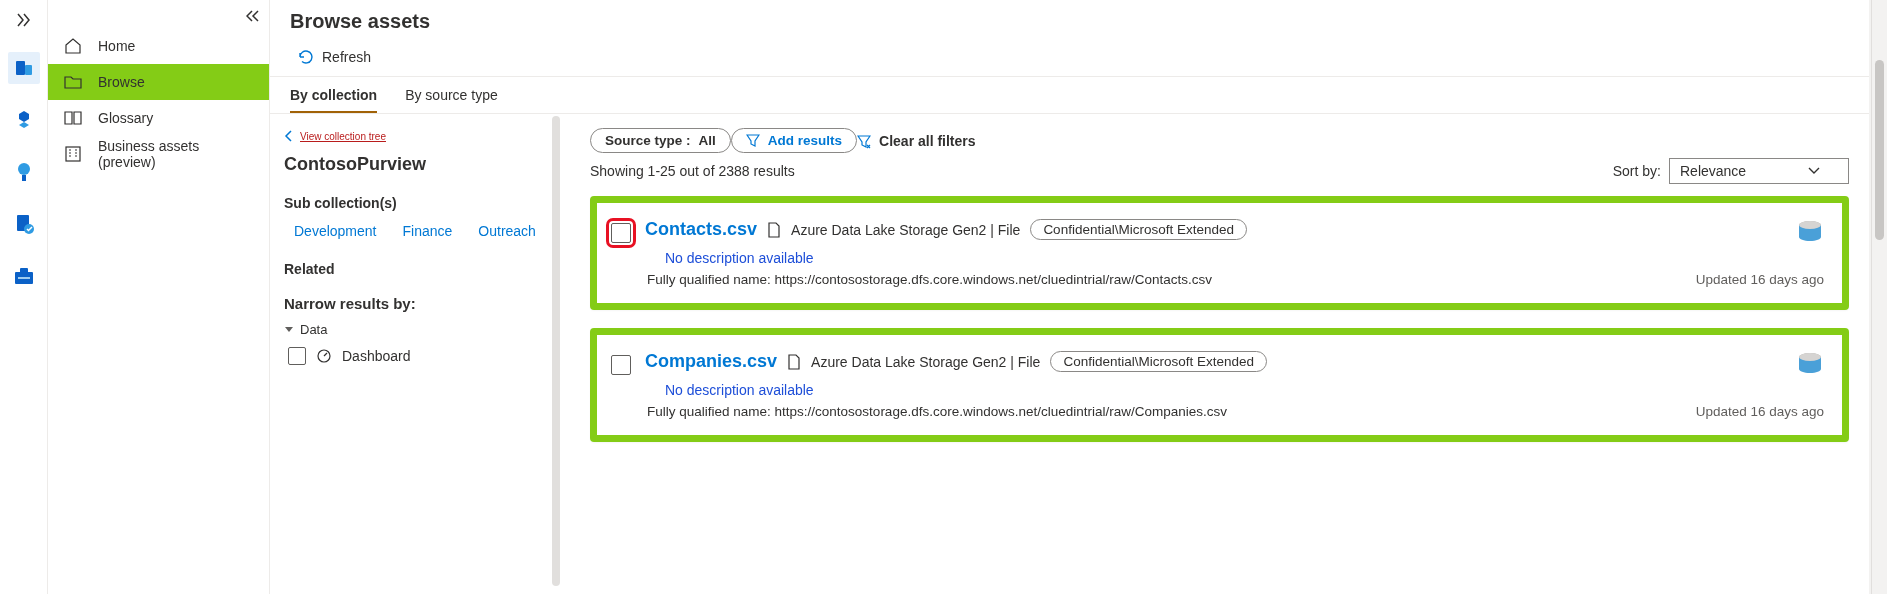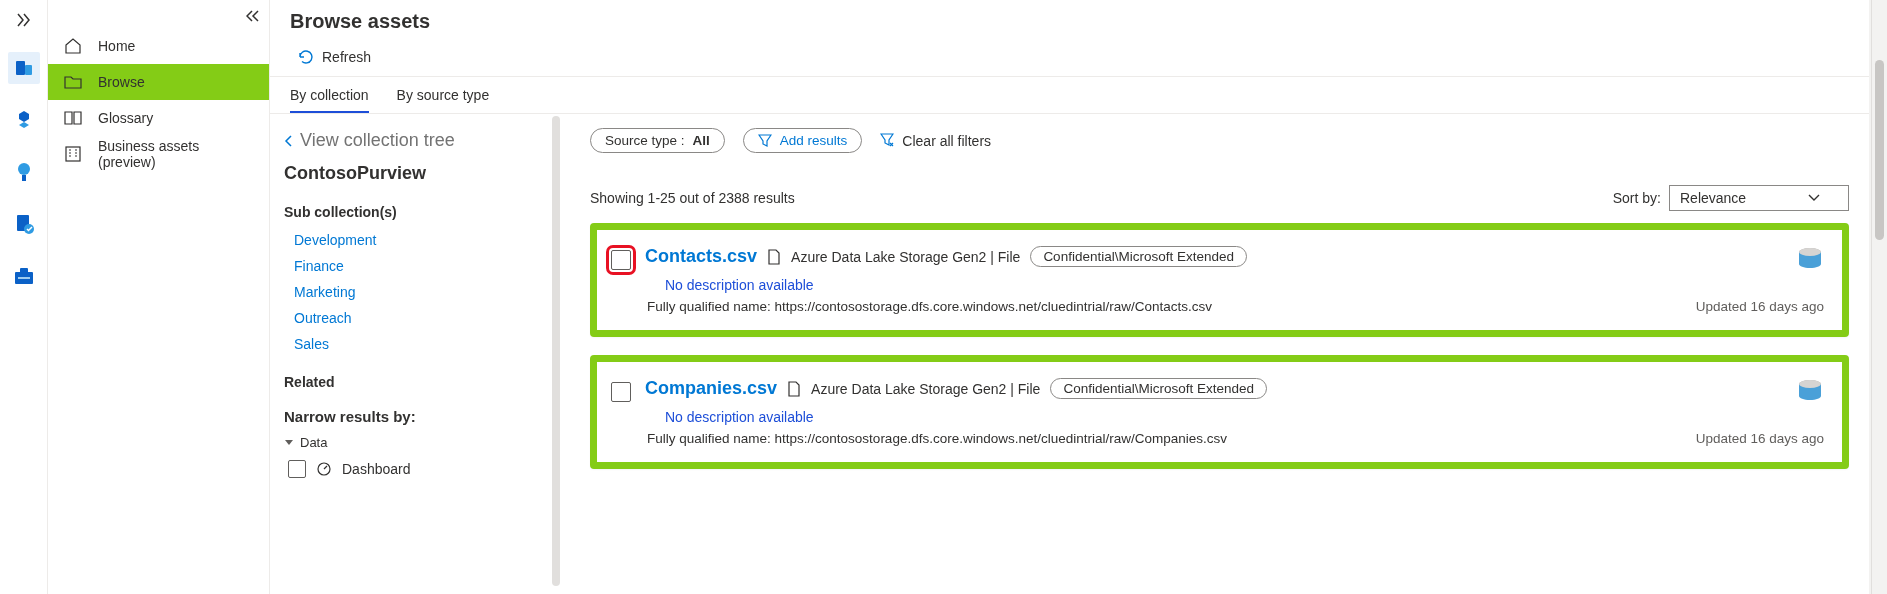"By collection" .tab.active { border-bottom: 2px solid #1d4ed8 -> 2px solid #a16207; font-weight: 400 -> 700 }
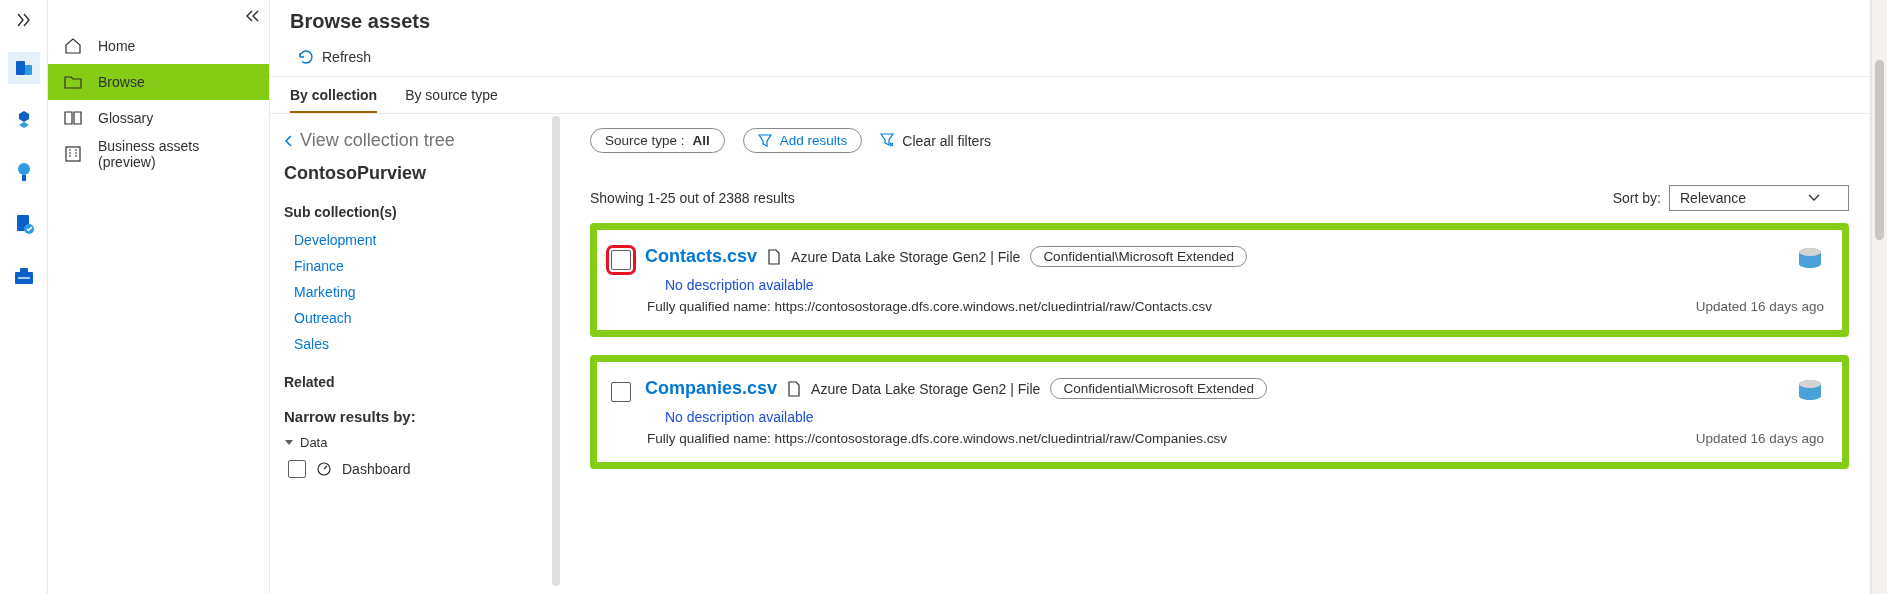"View collection tree" .view-tree { color: #737373 -> #b91c1c; font-size: 18px -> 10px; text-decoration: none -> underline }
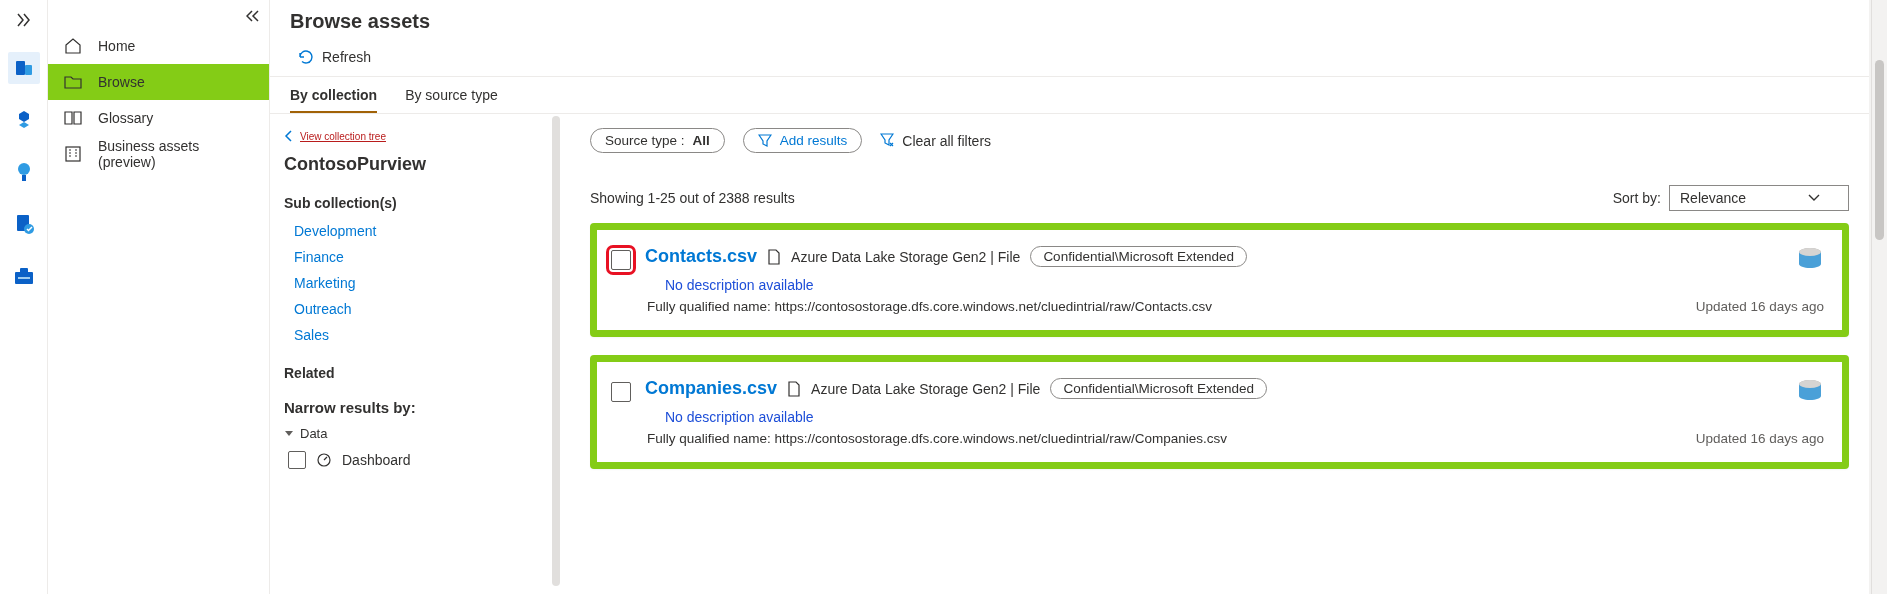"Source type :" .filter-row { font-weight: none -> bold; gap: 18px -> none; margin-bottom: 32px -> 5px }
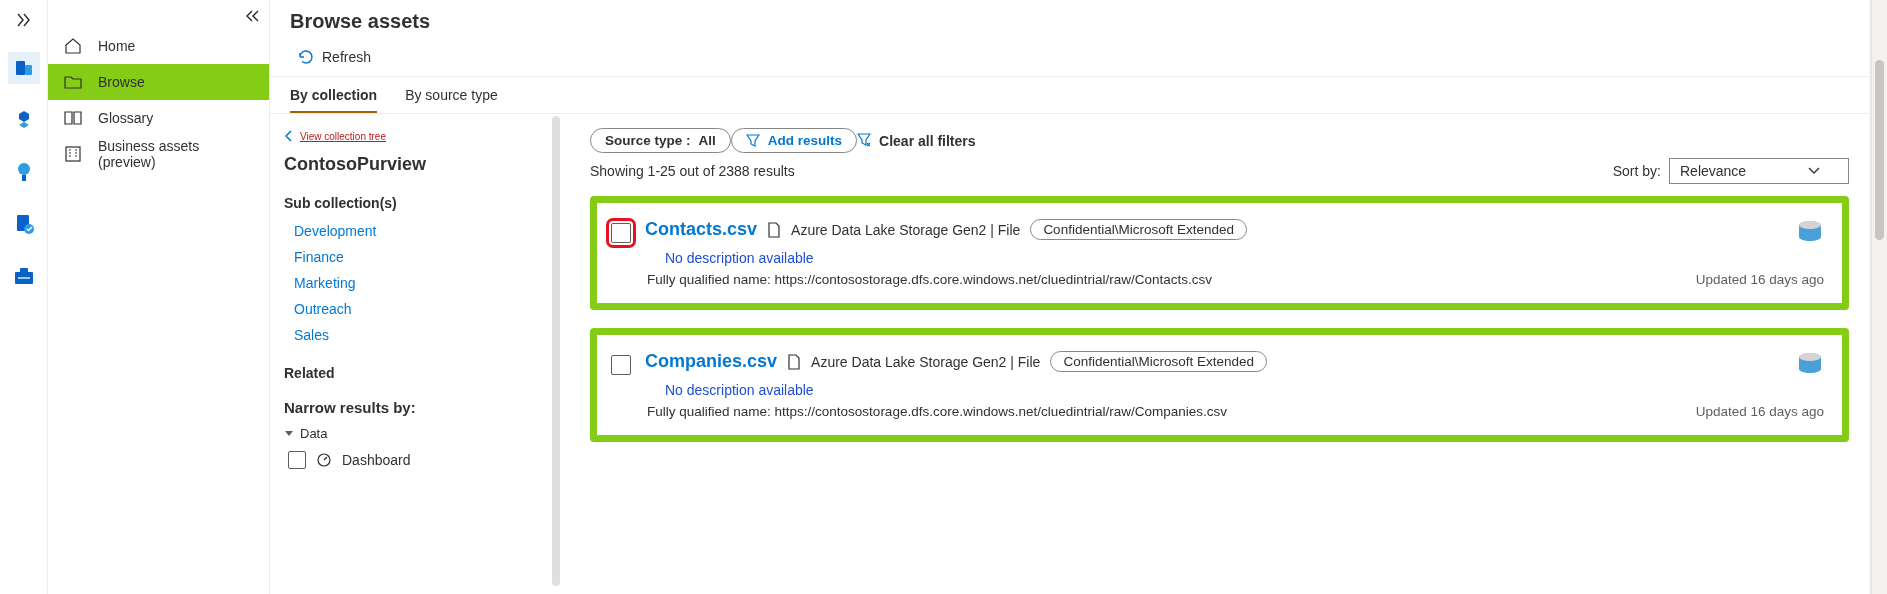"Clear all filters" .link-btn { align-items: flex-start -> flex-end }
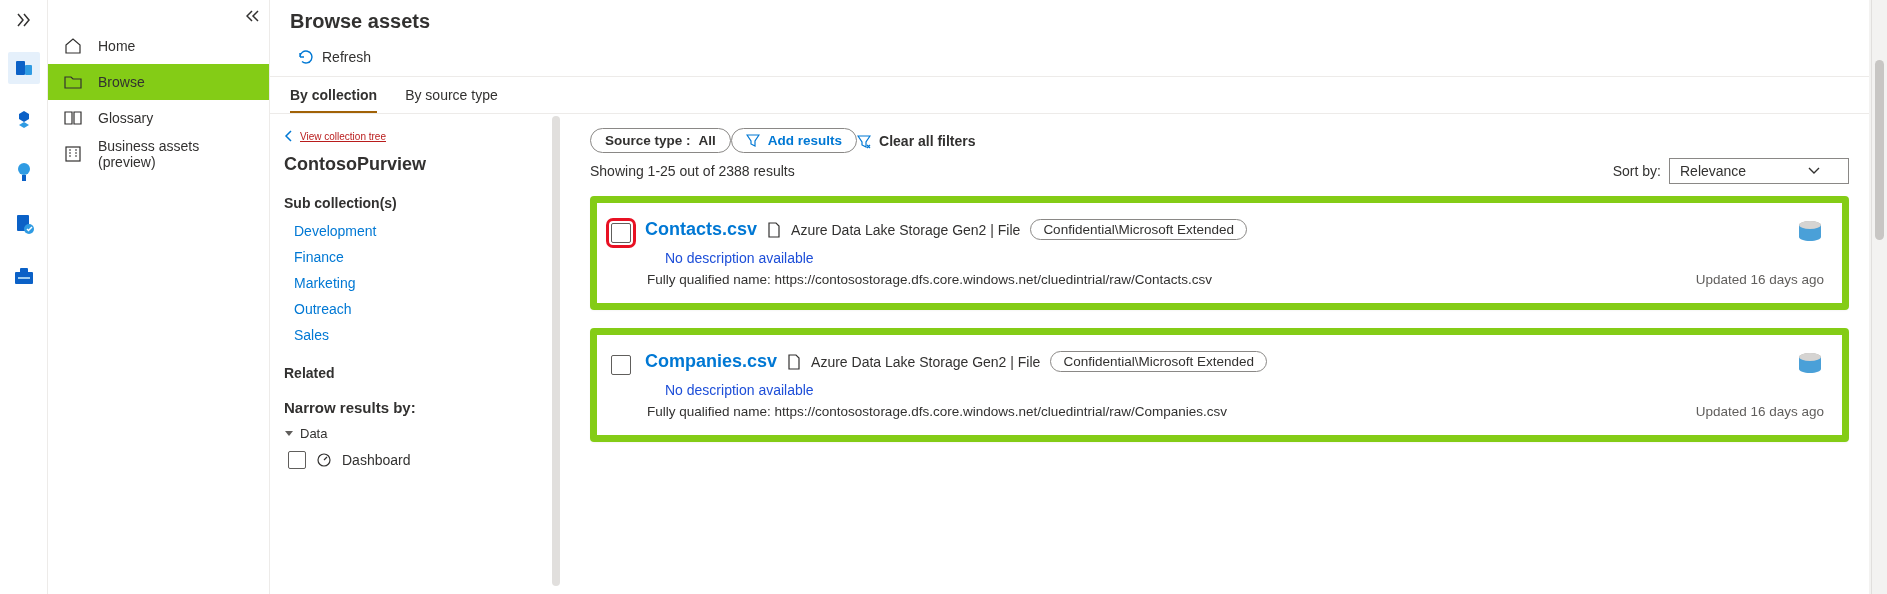"Development" .sub-list { flex-direction: column -> row }
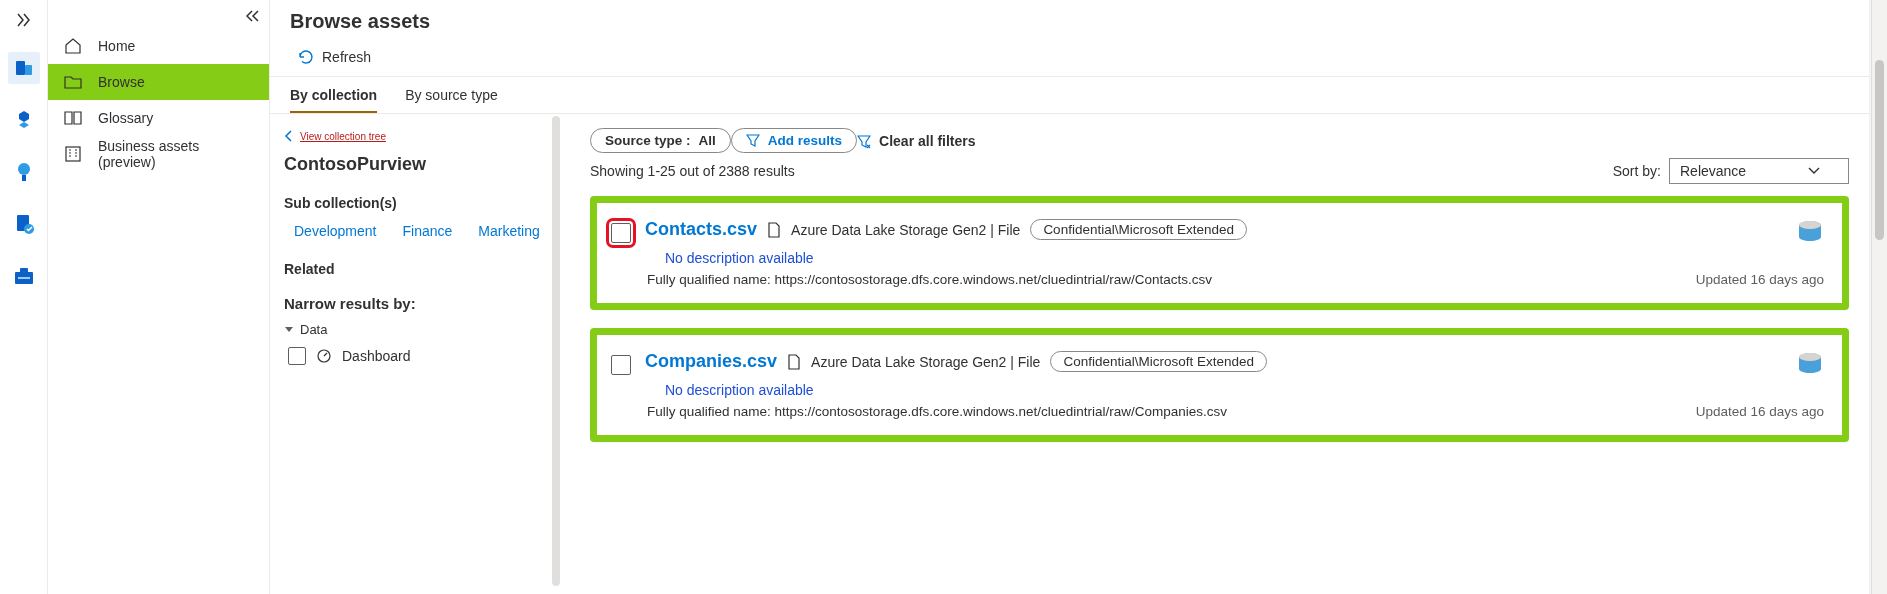"Marketing" div.sub-link { html: <div>Marketing</div> -> none }
